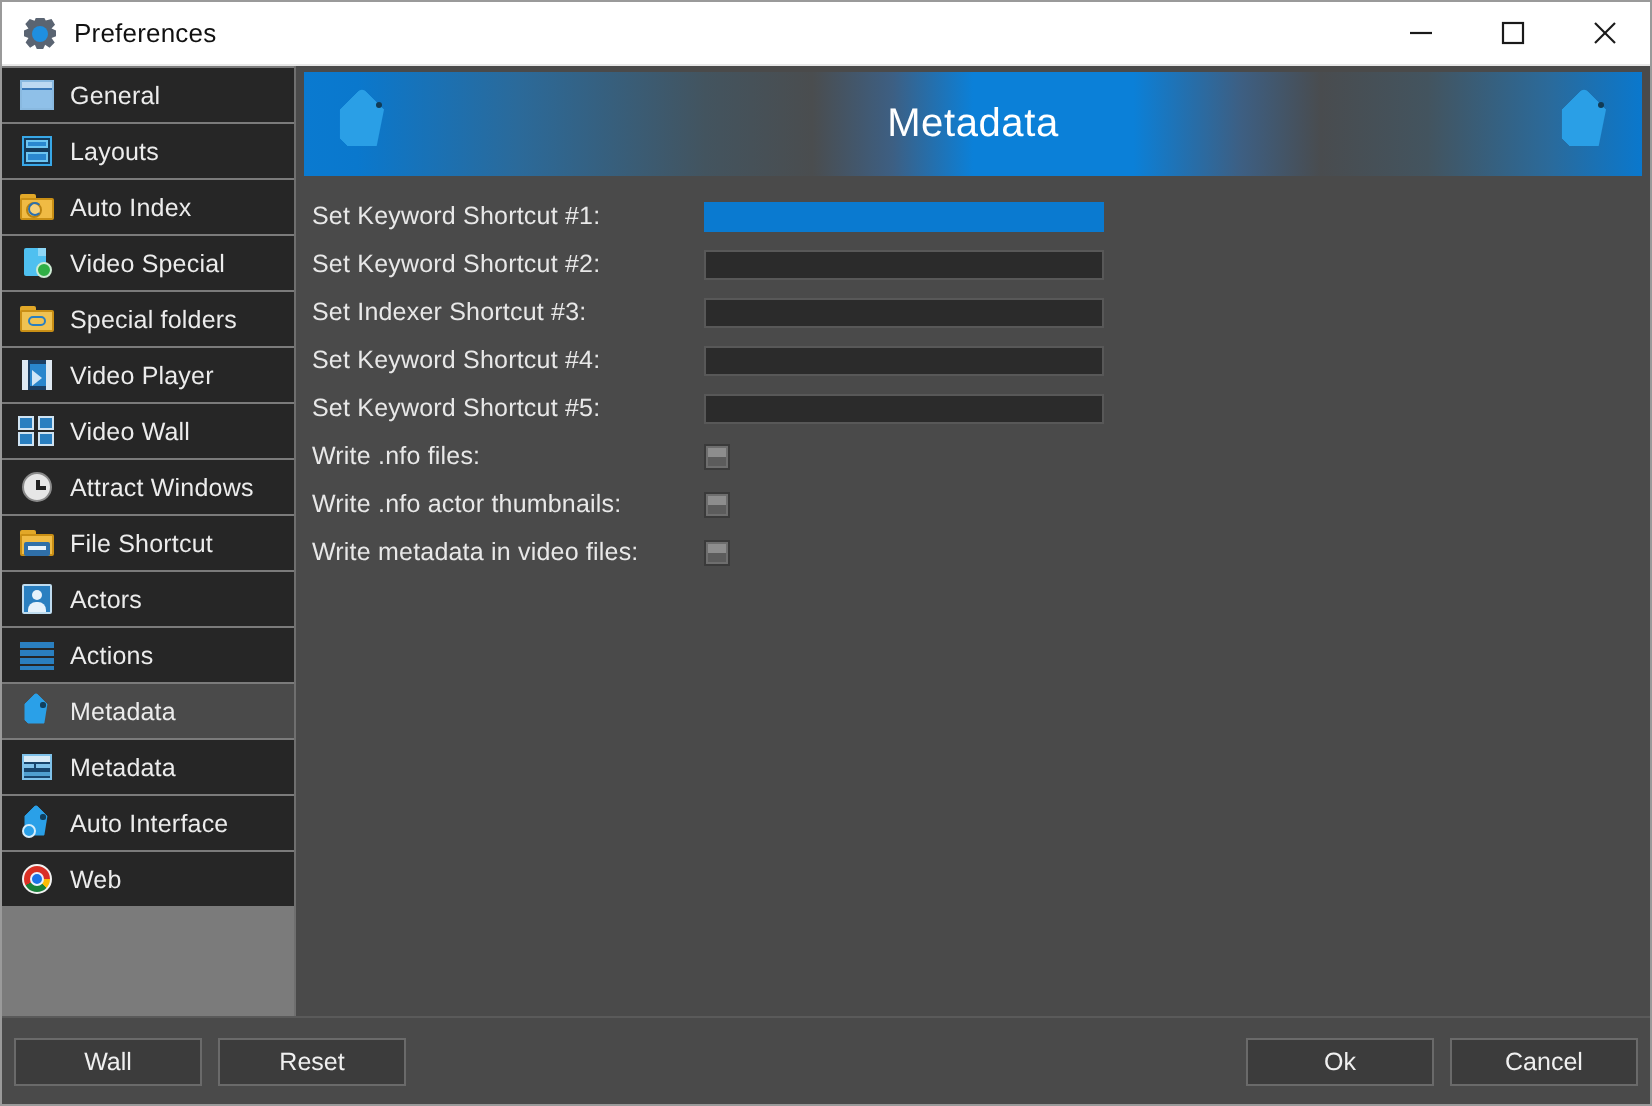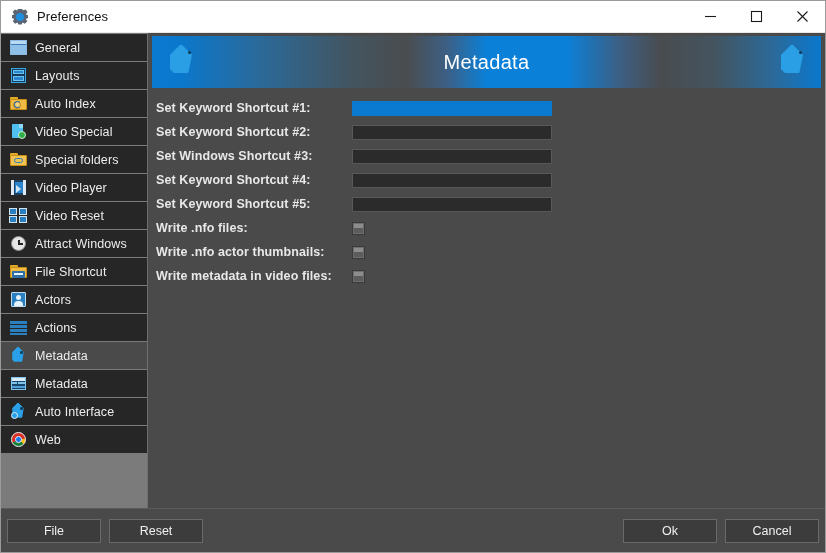"Set Keyword Shortcut #1:" .form { font-weight: bold -> none }
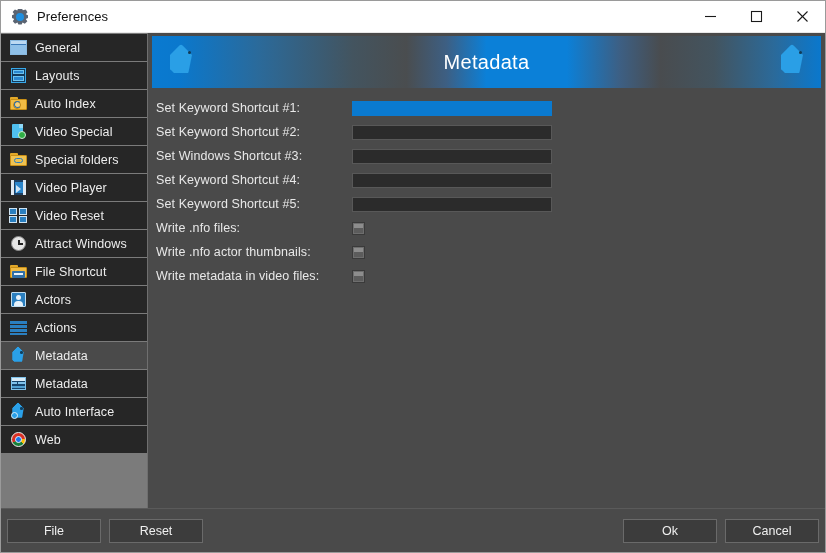"Set Windows Shortcut #3:" div.form-label { text: Windows -> Indexer }
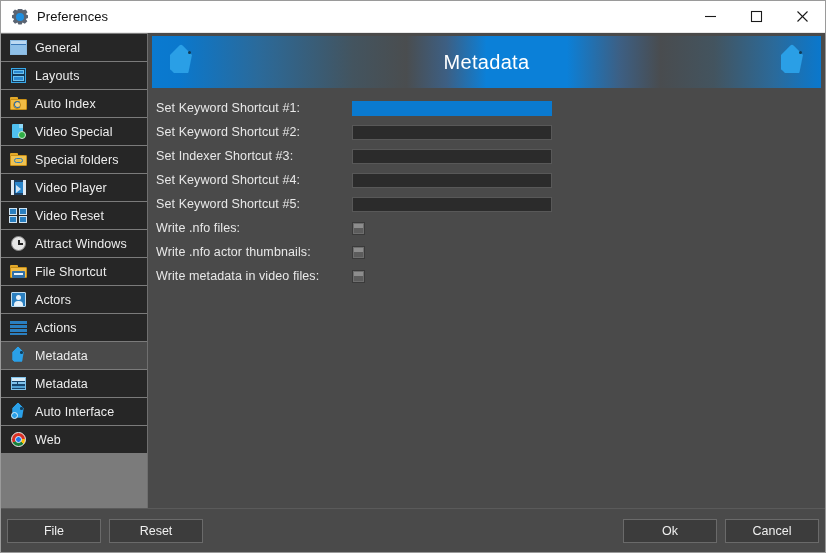"Video Reset" div.nav-label { text: Reset -> Wall }
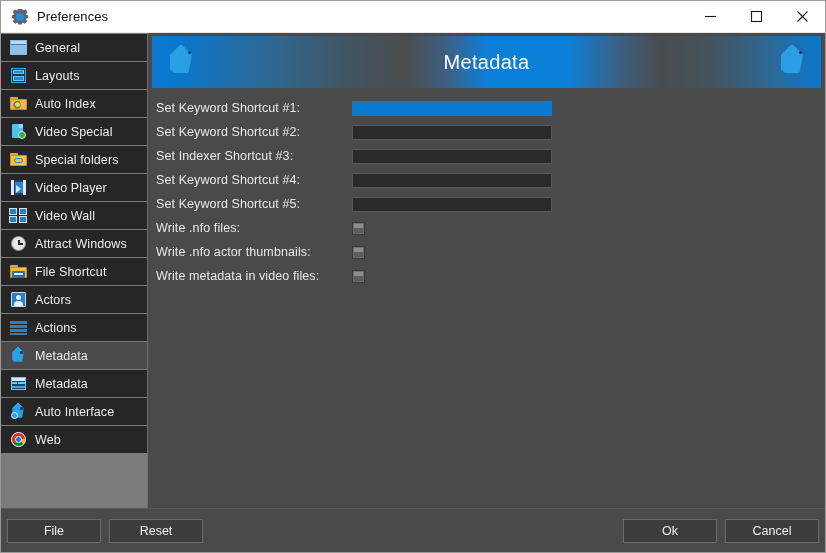"File" div.btn { text: File -> Wall }
